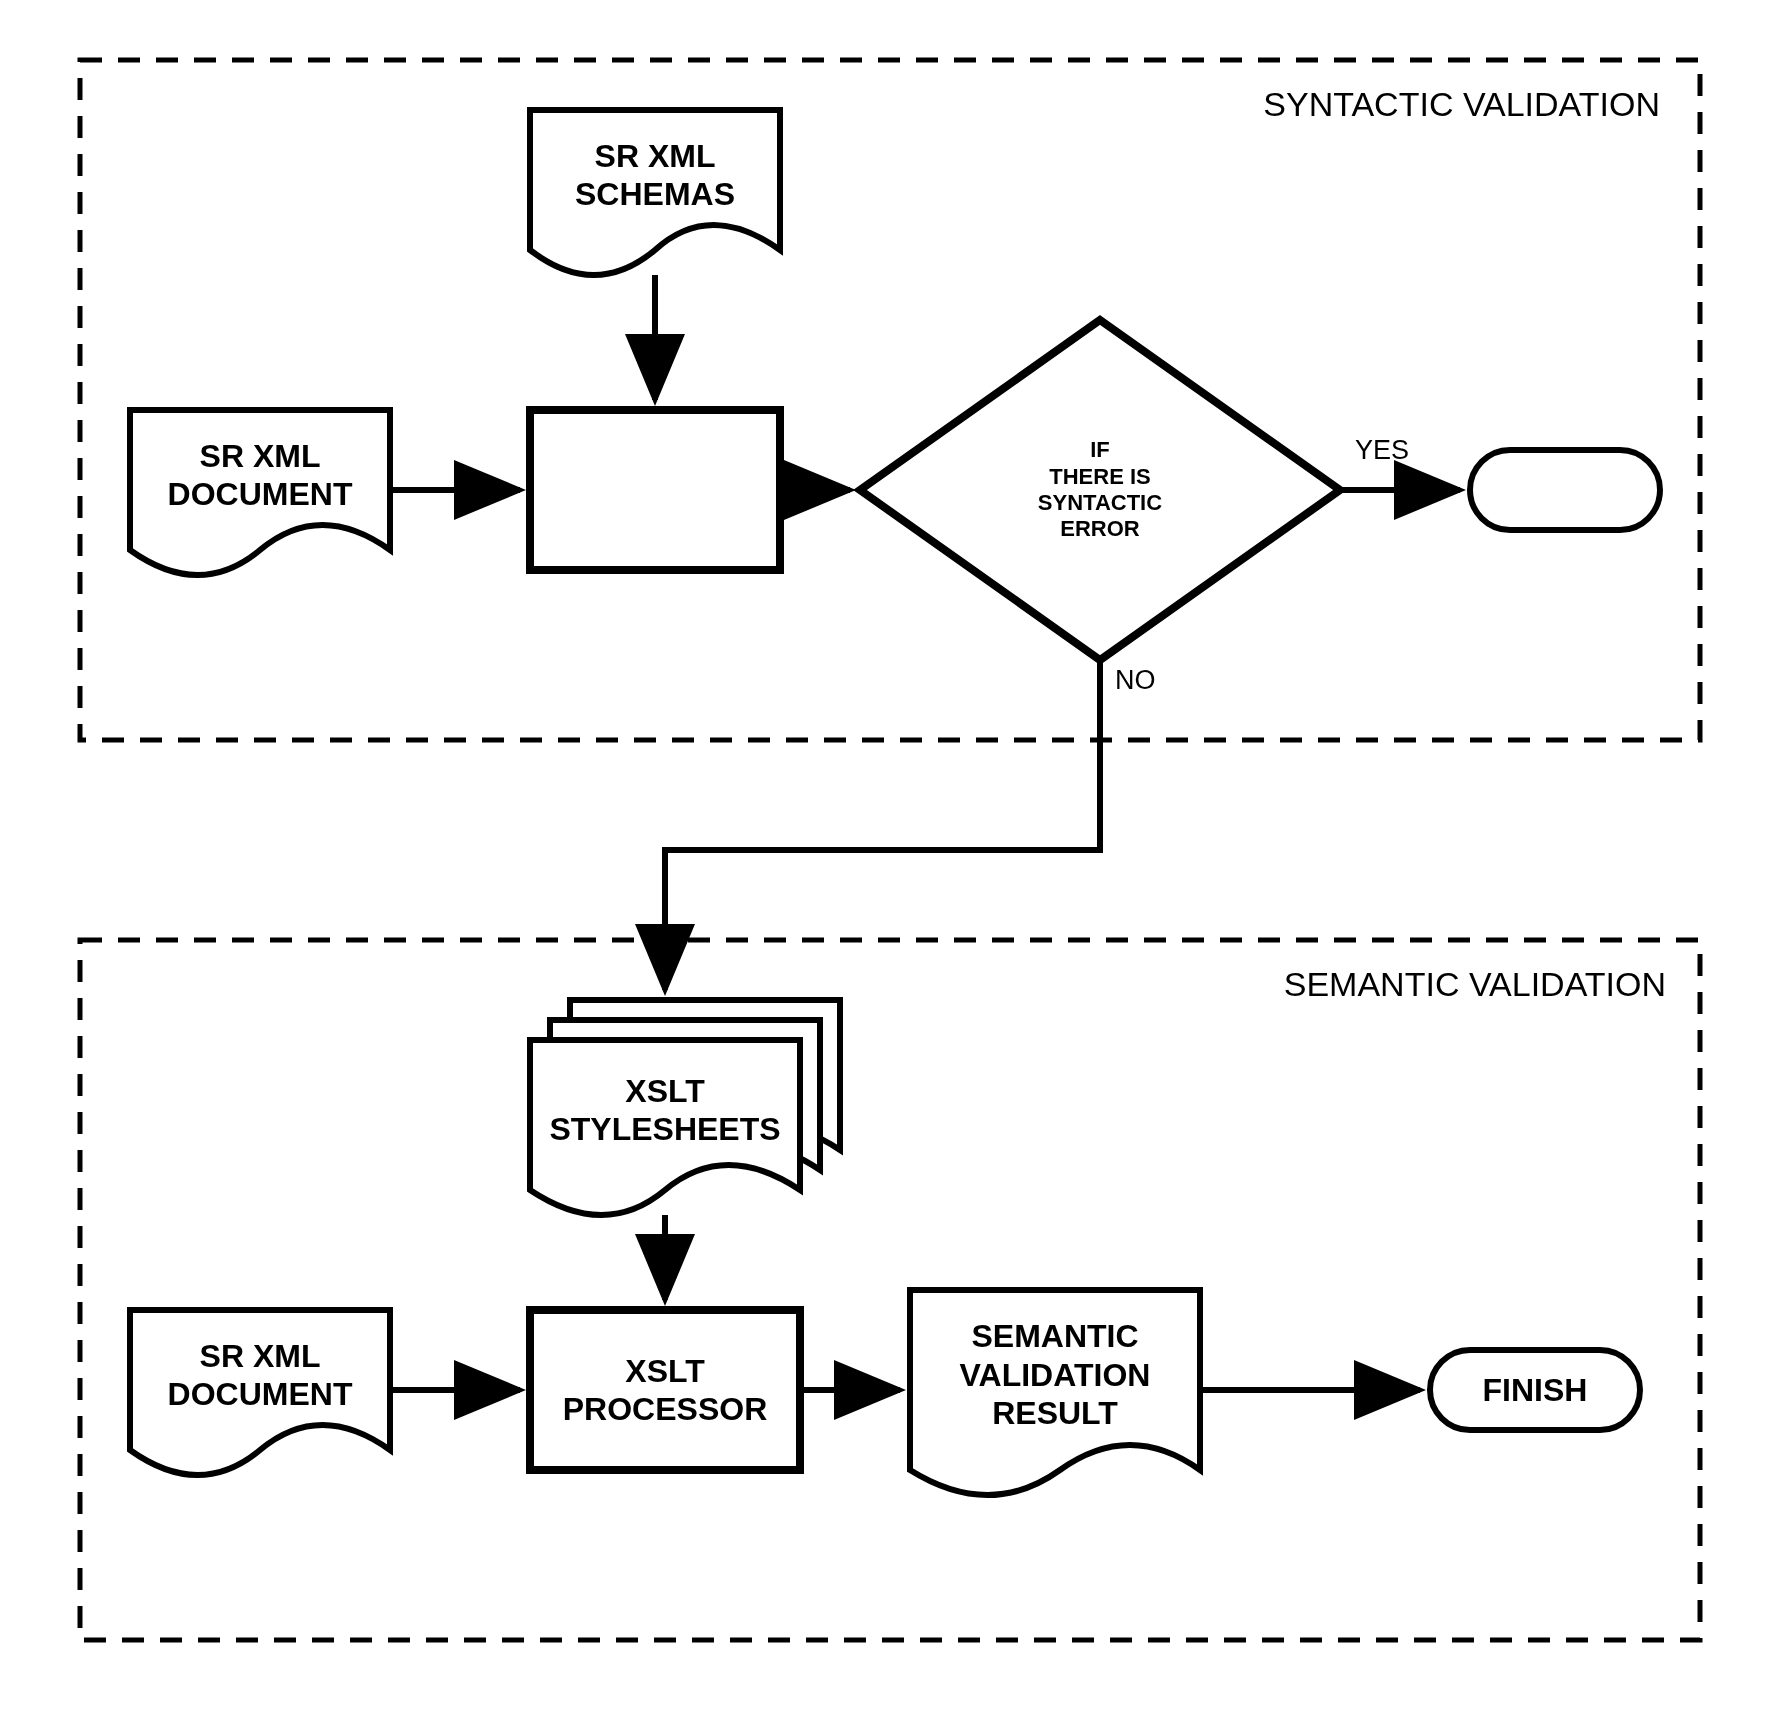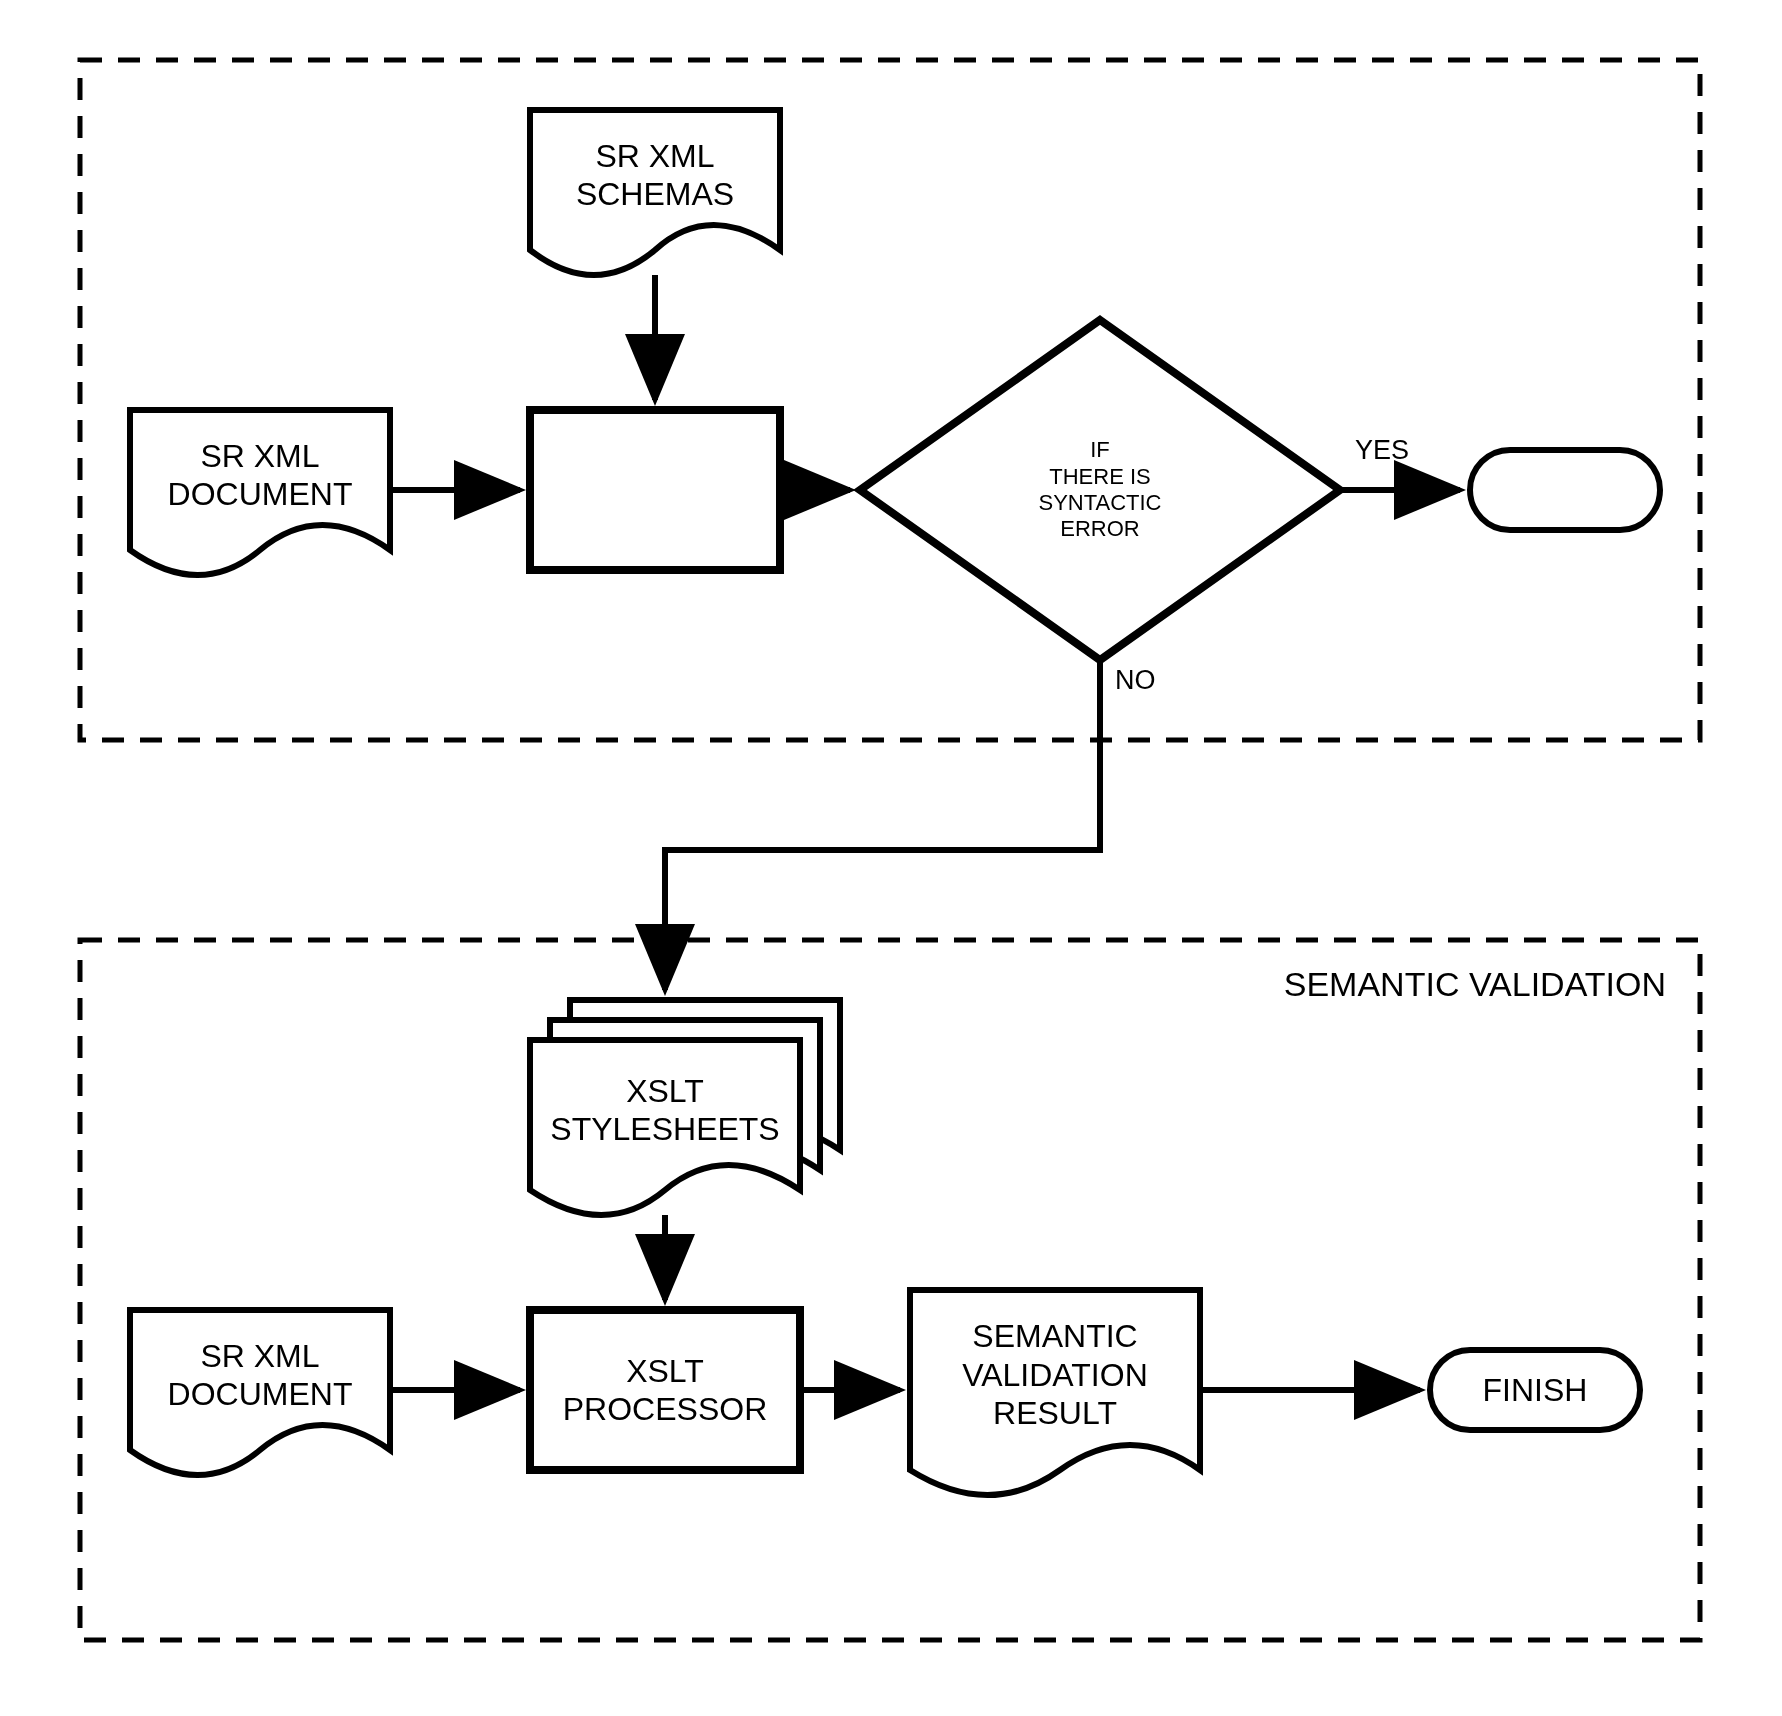"SYNTACTIC VALIDATION" div.section-label { html: none -> <div> <div>SYNTACTIC VALIDATION</div> </div> }
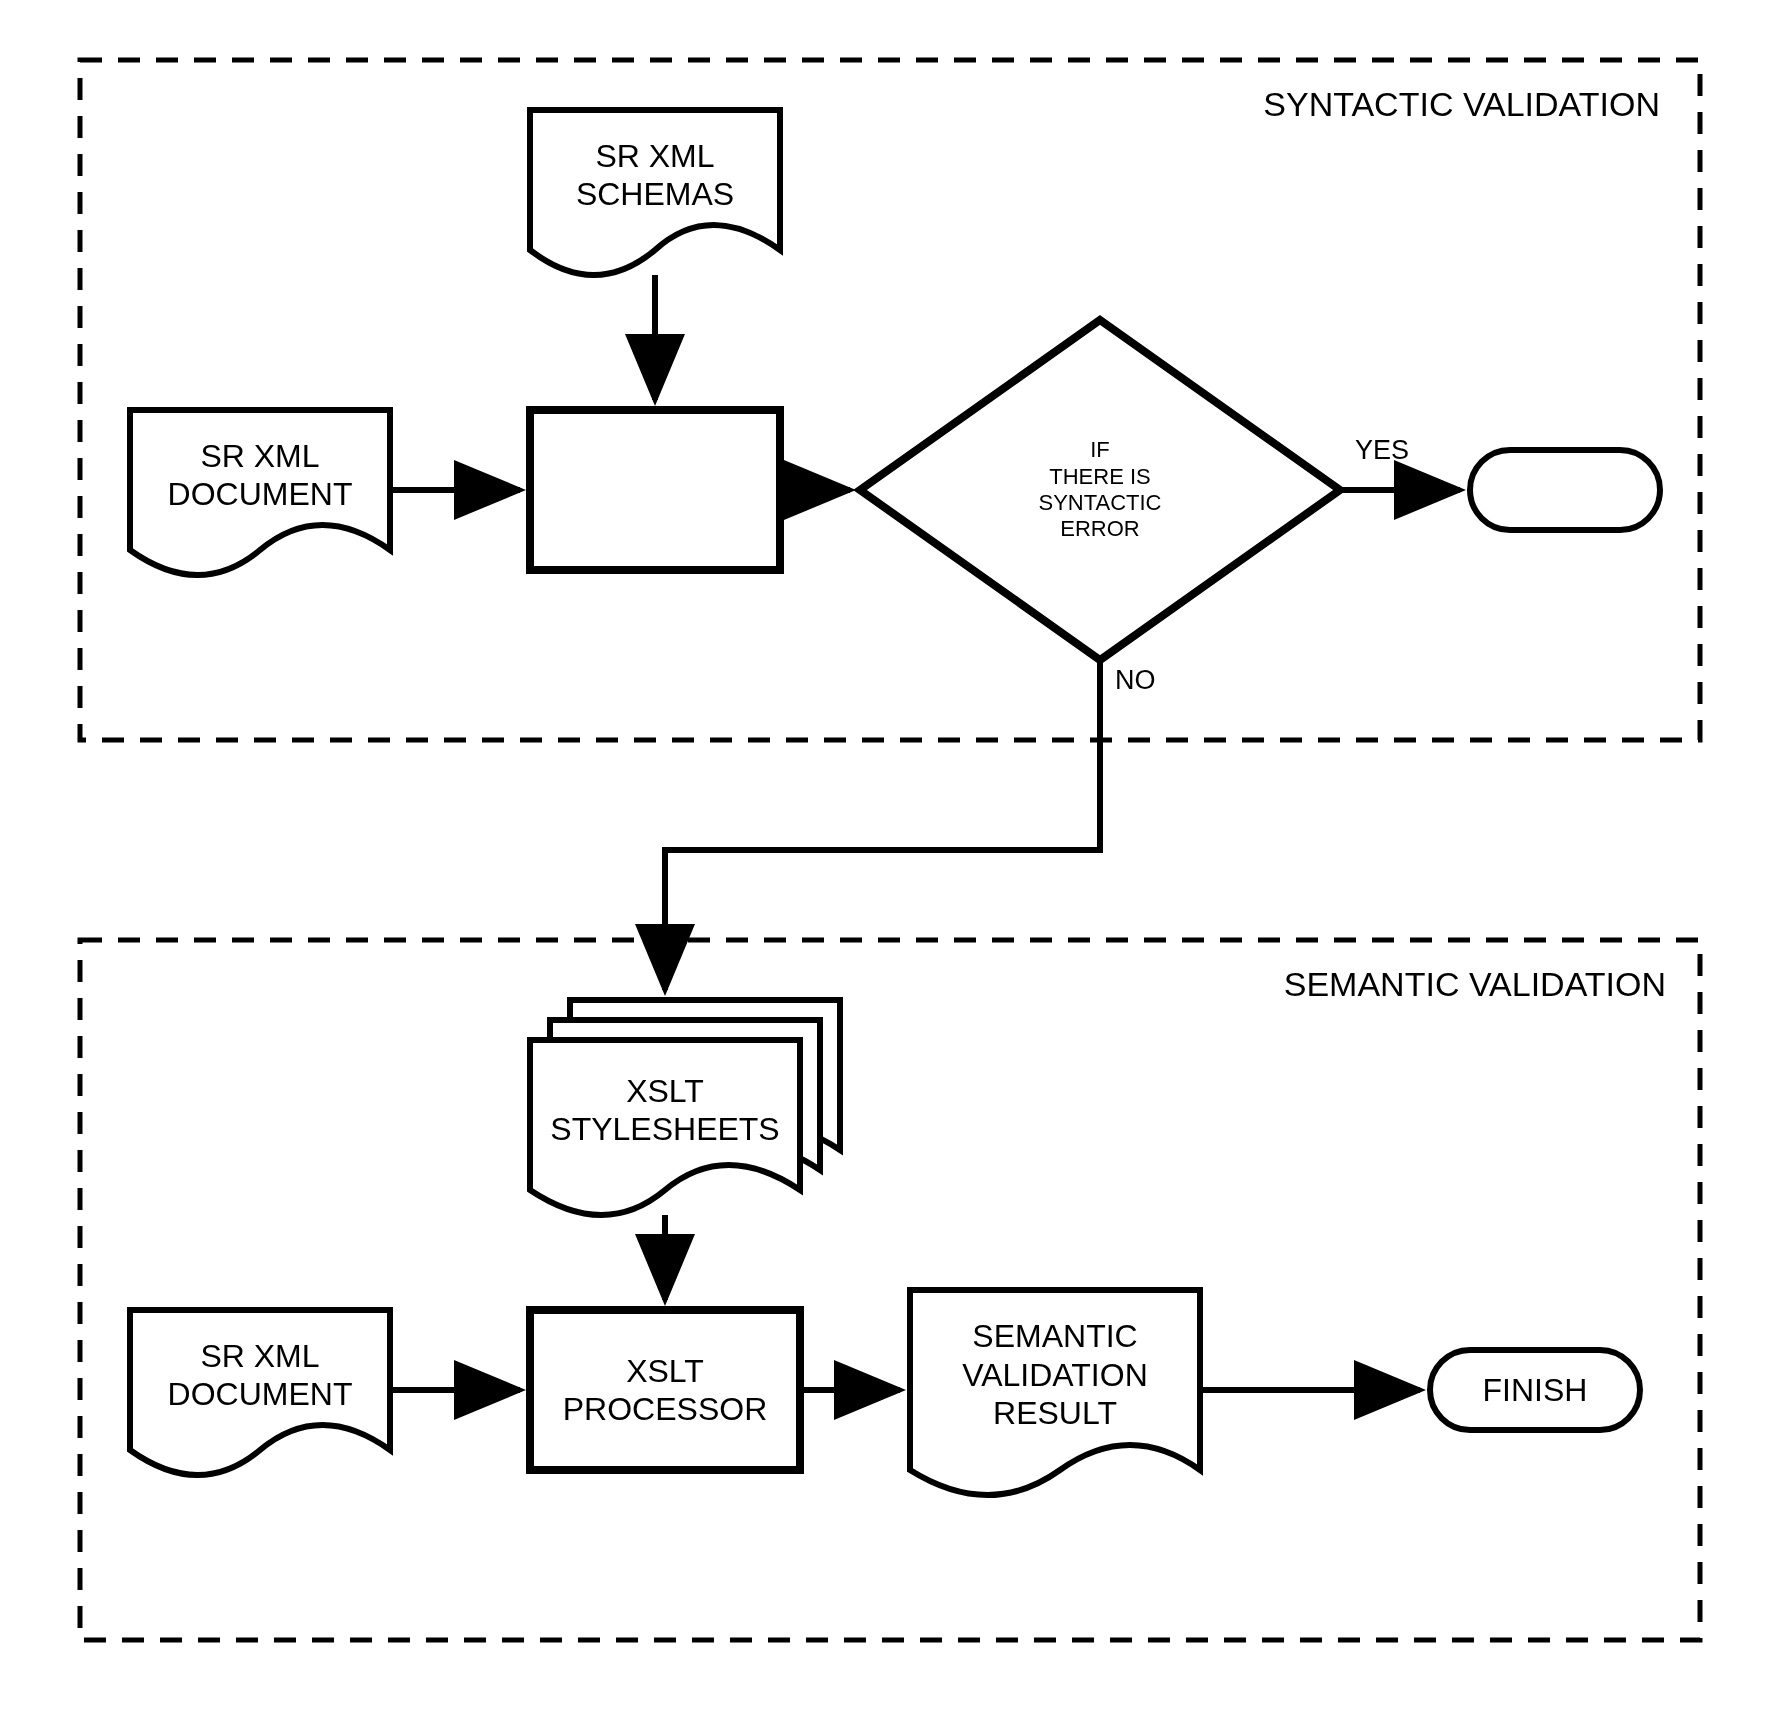"SR XML" .node-text { font-weight: normal -> bold }
